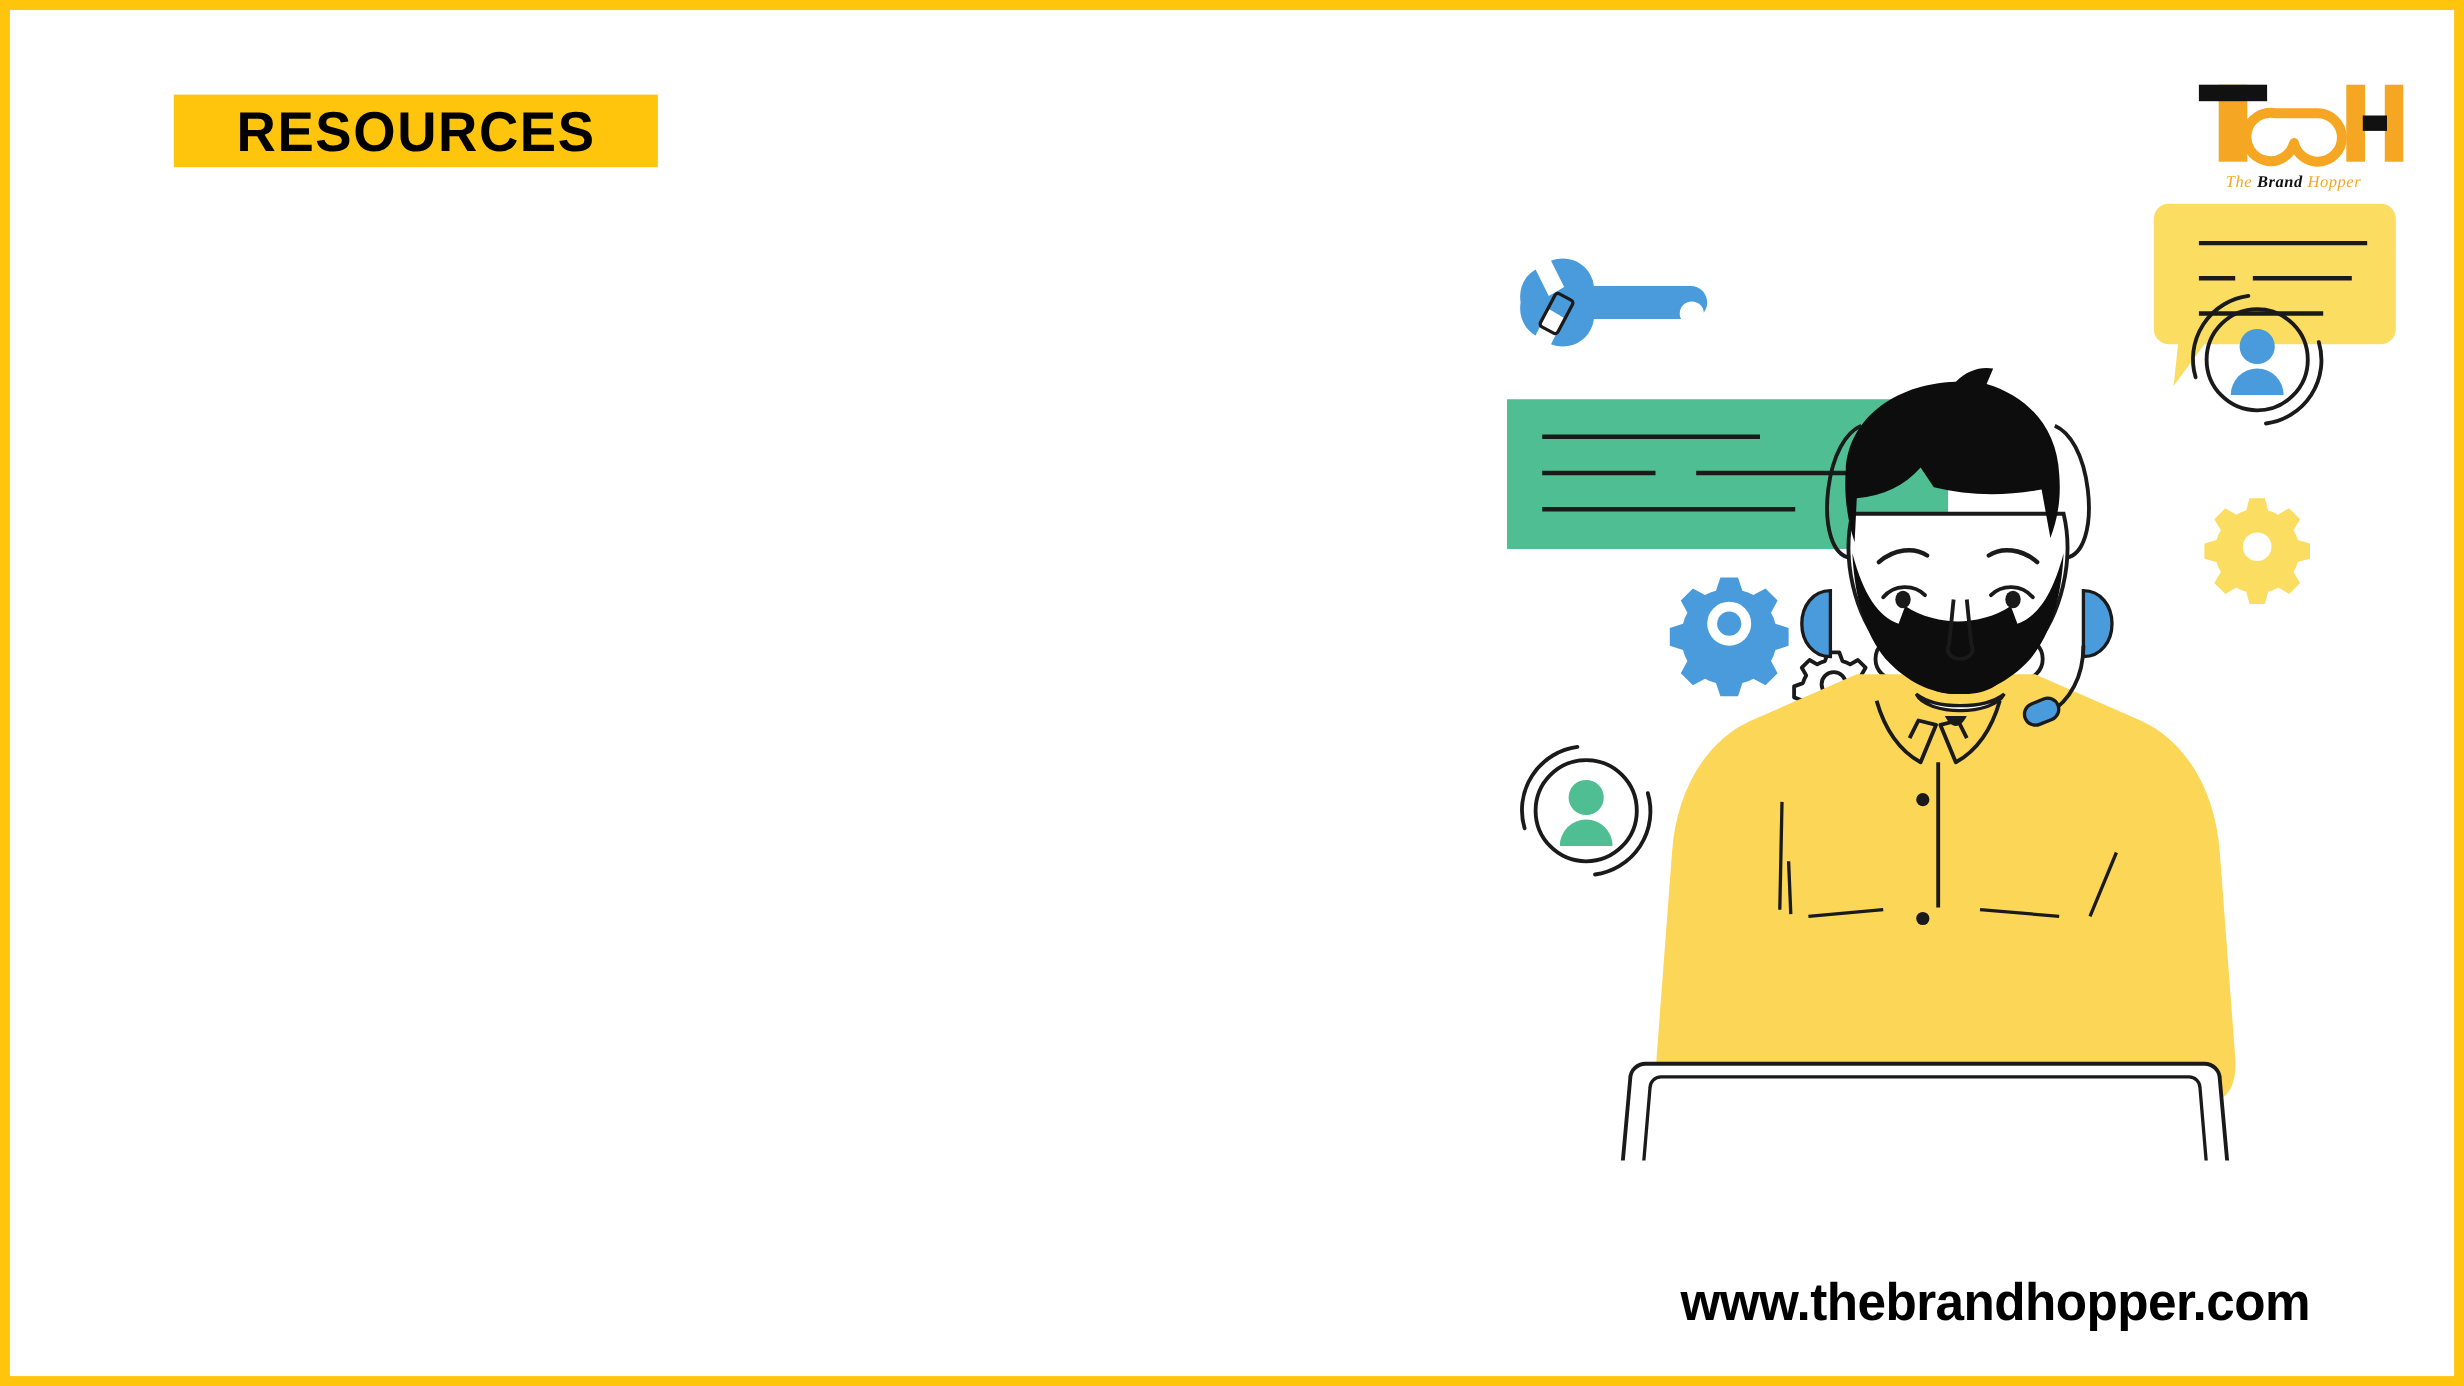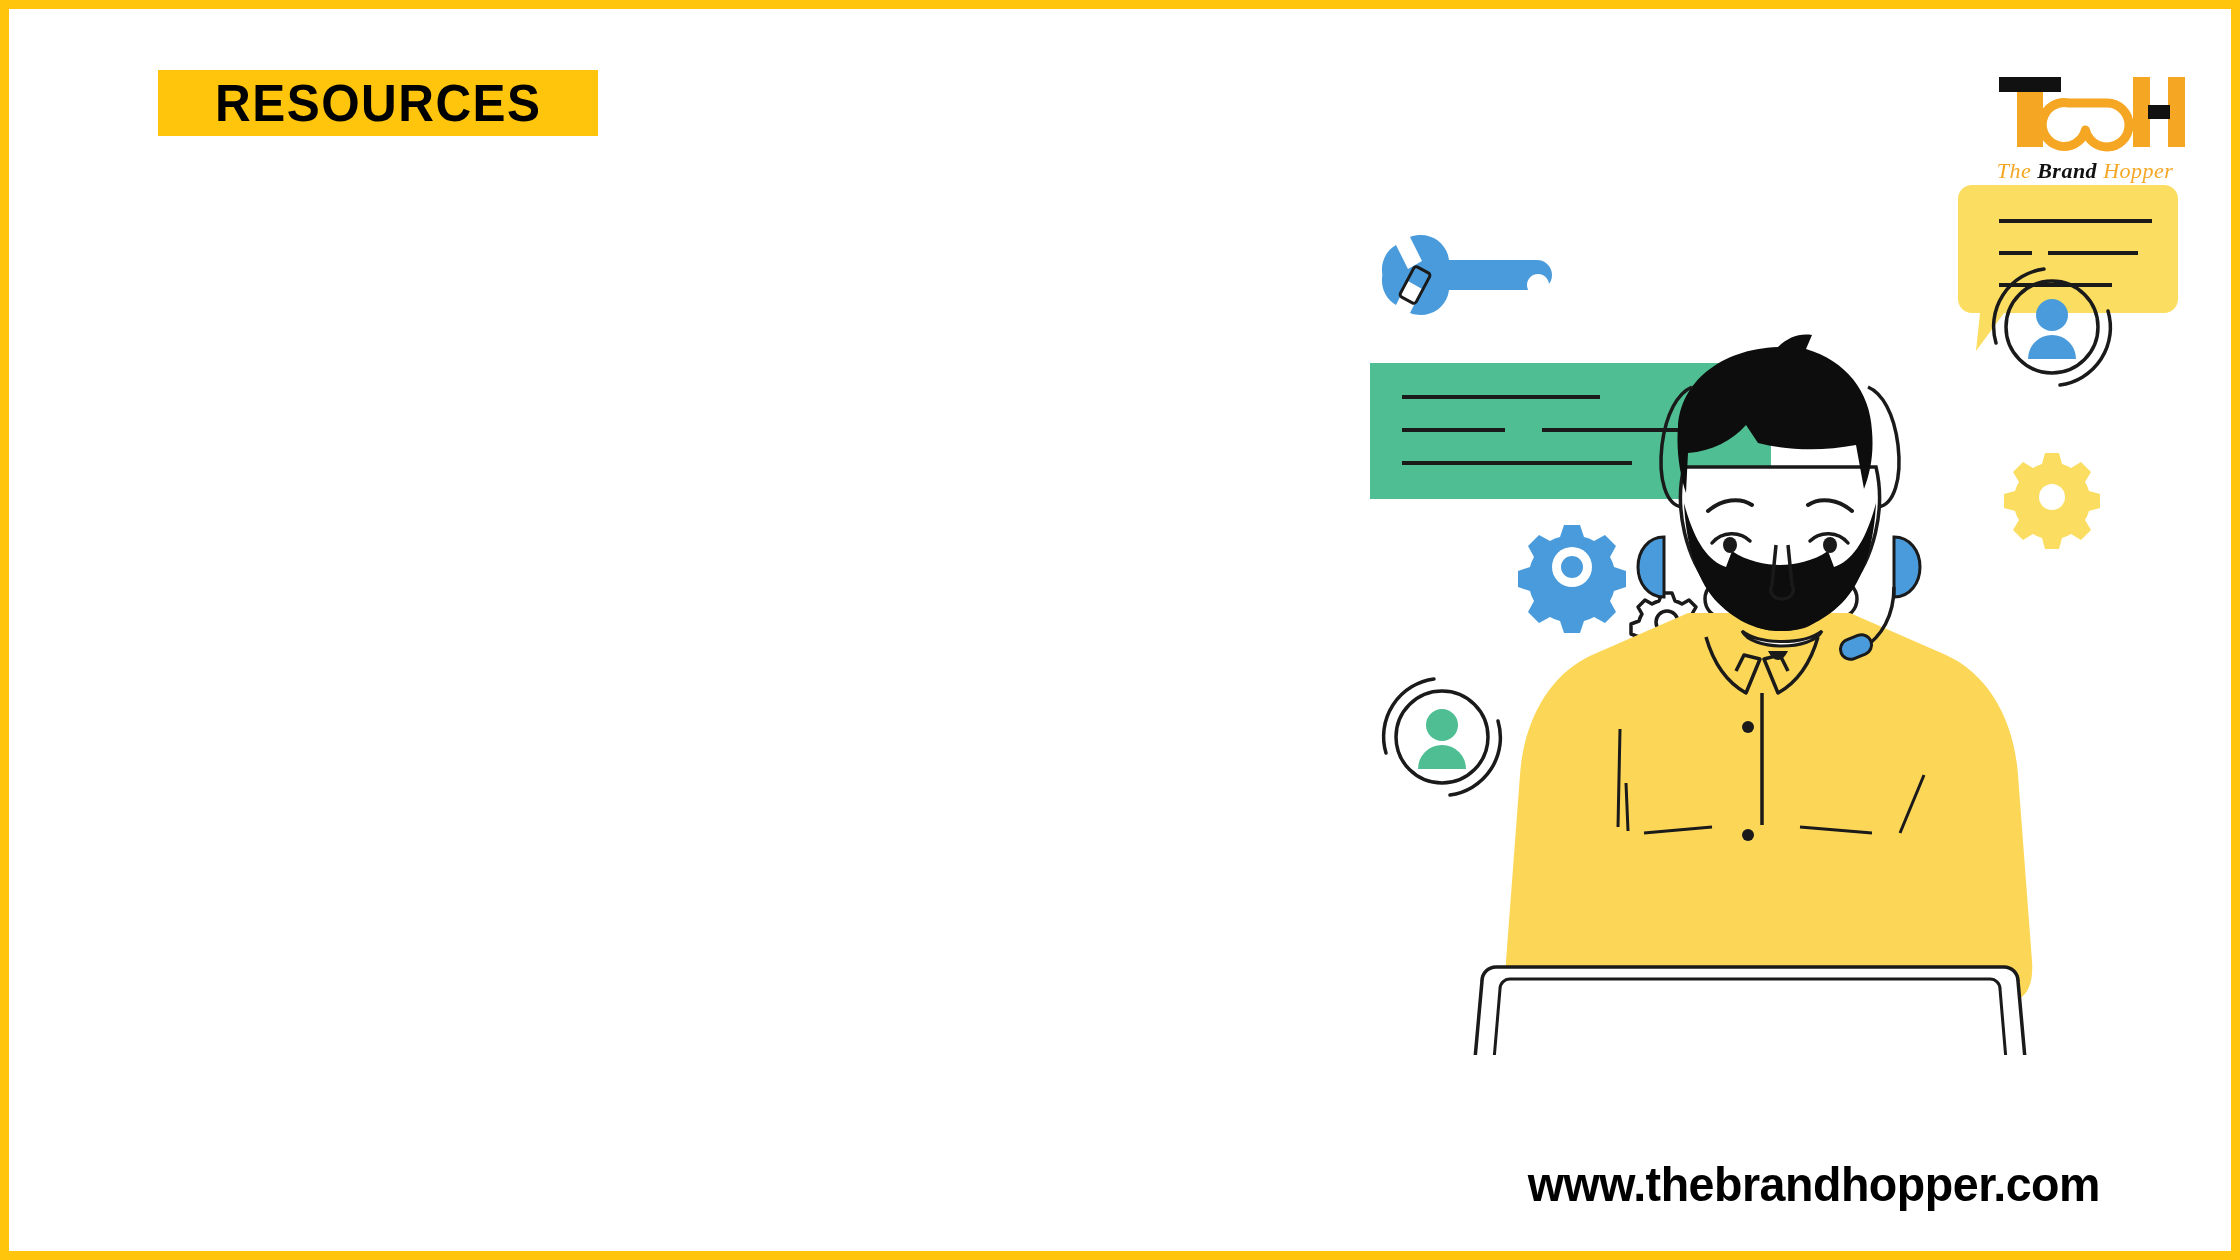"RESOURCES" .badge { top: 70px -> 86px }
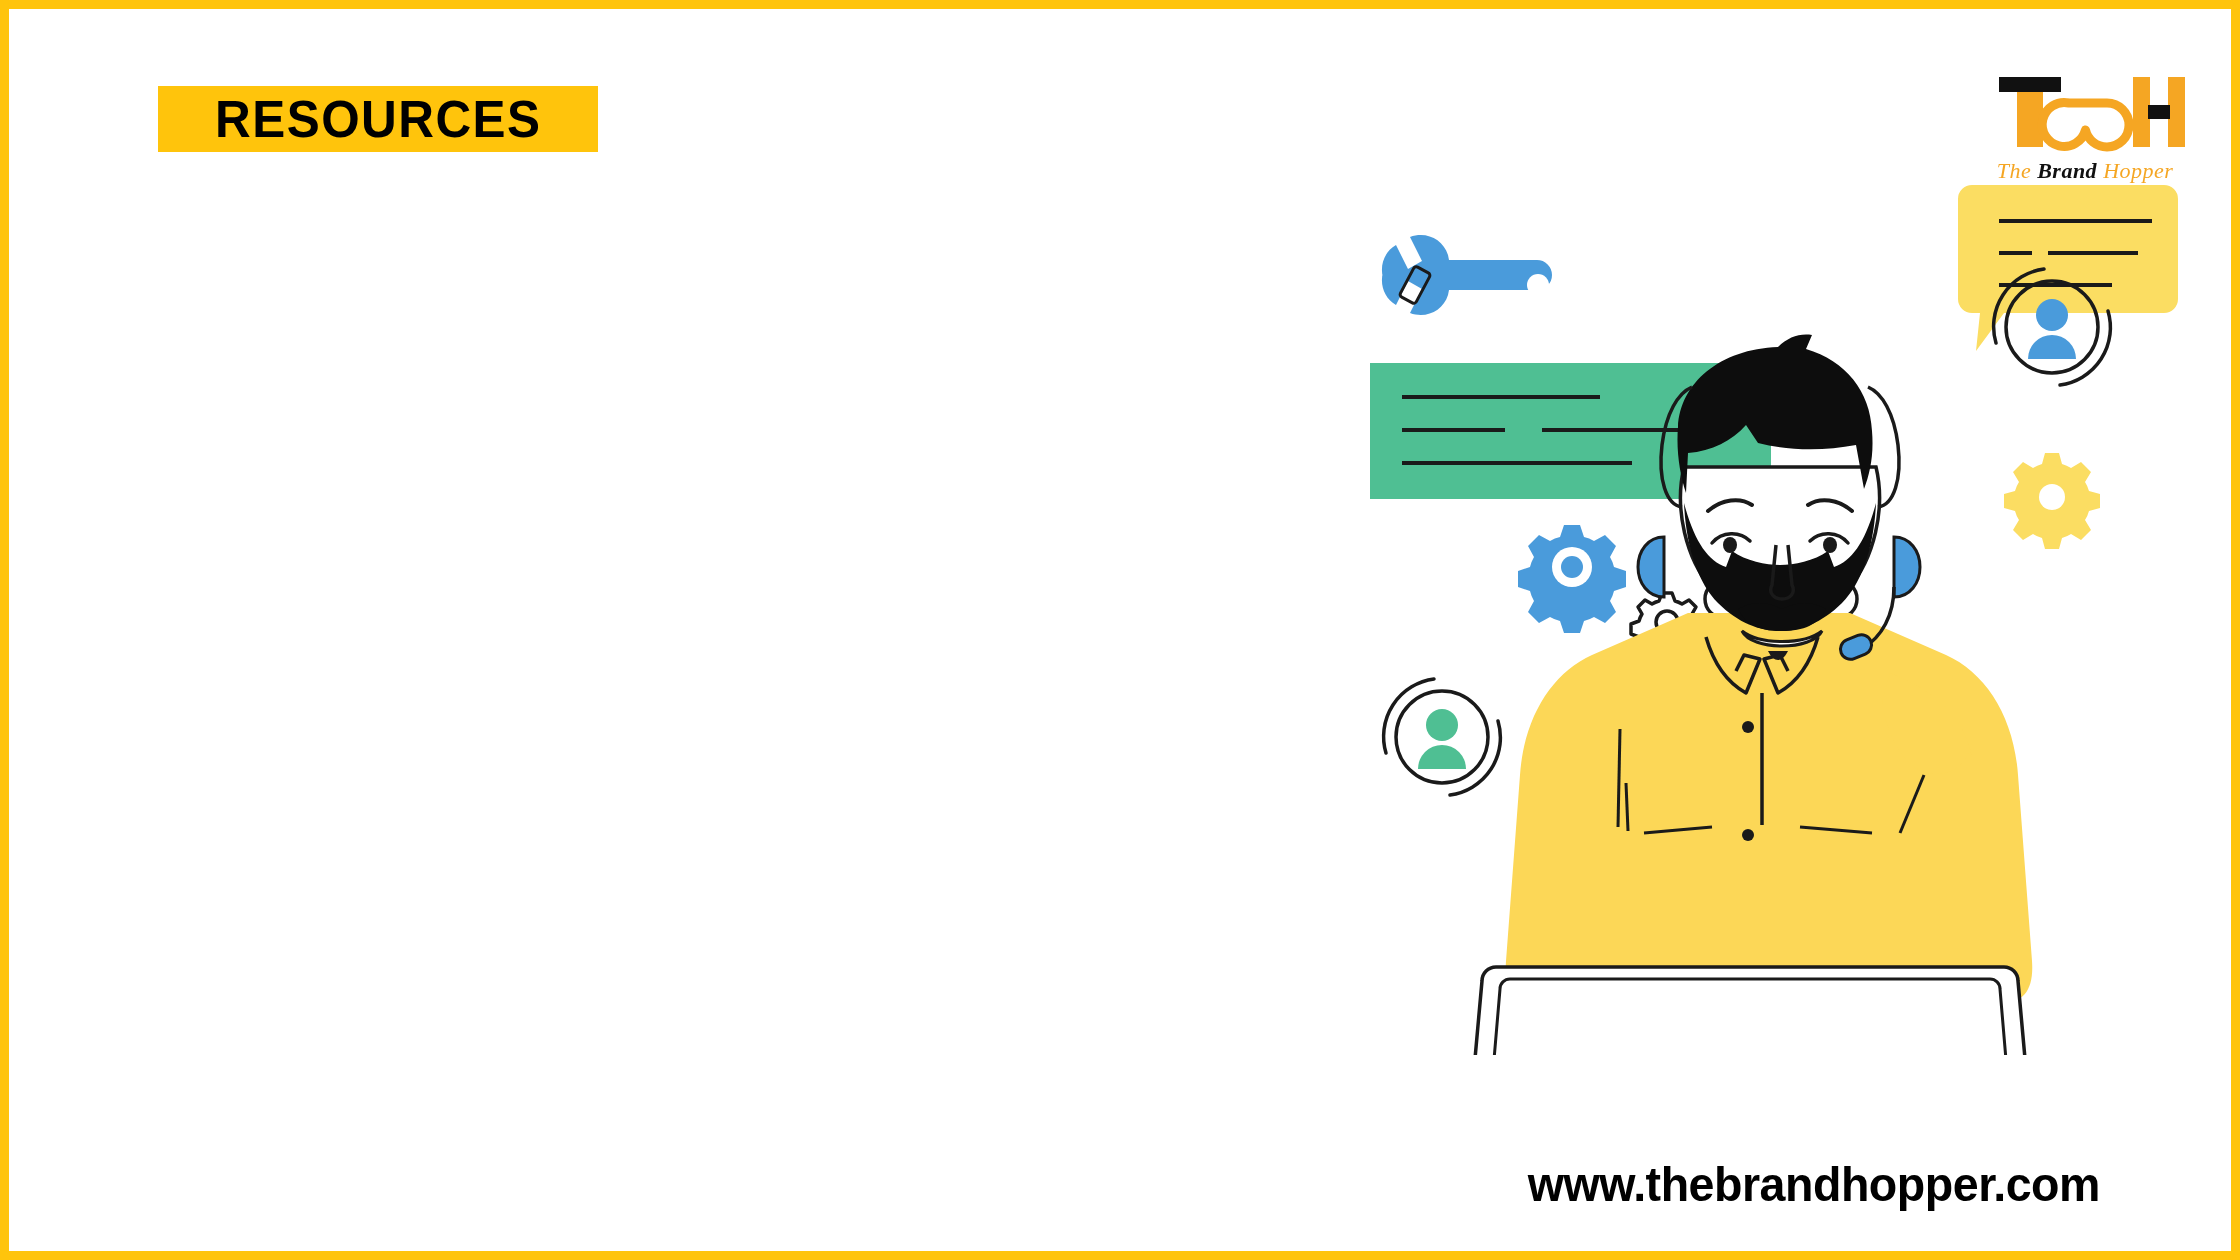"The Brand Hopper" .logo-tagline { font-size: 22px -> 15px }
